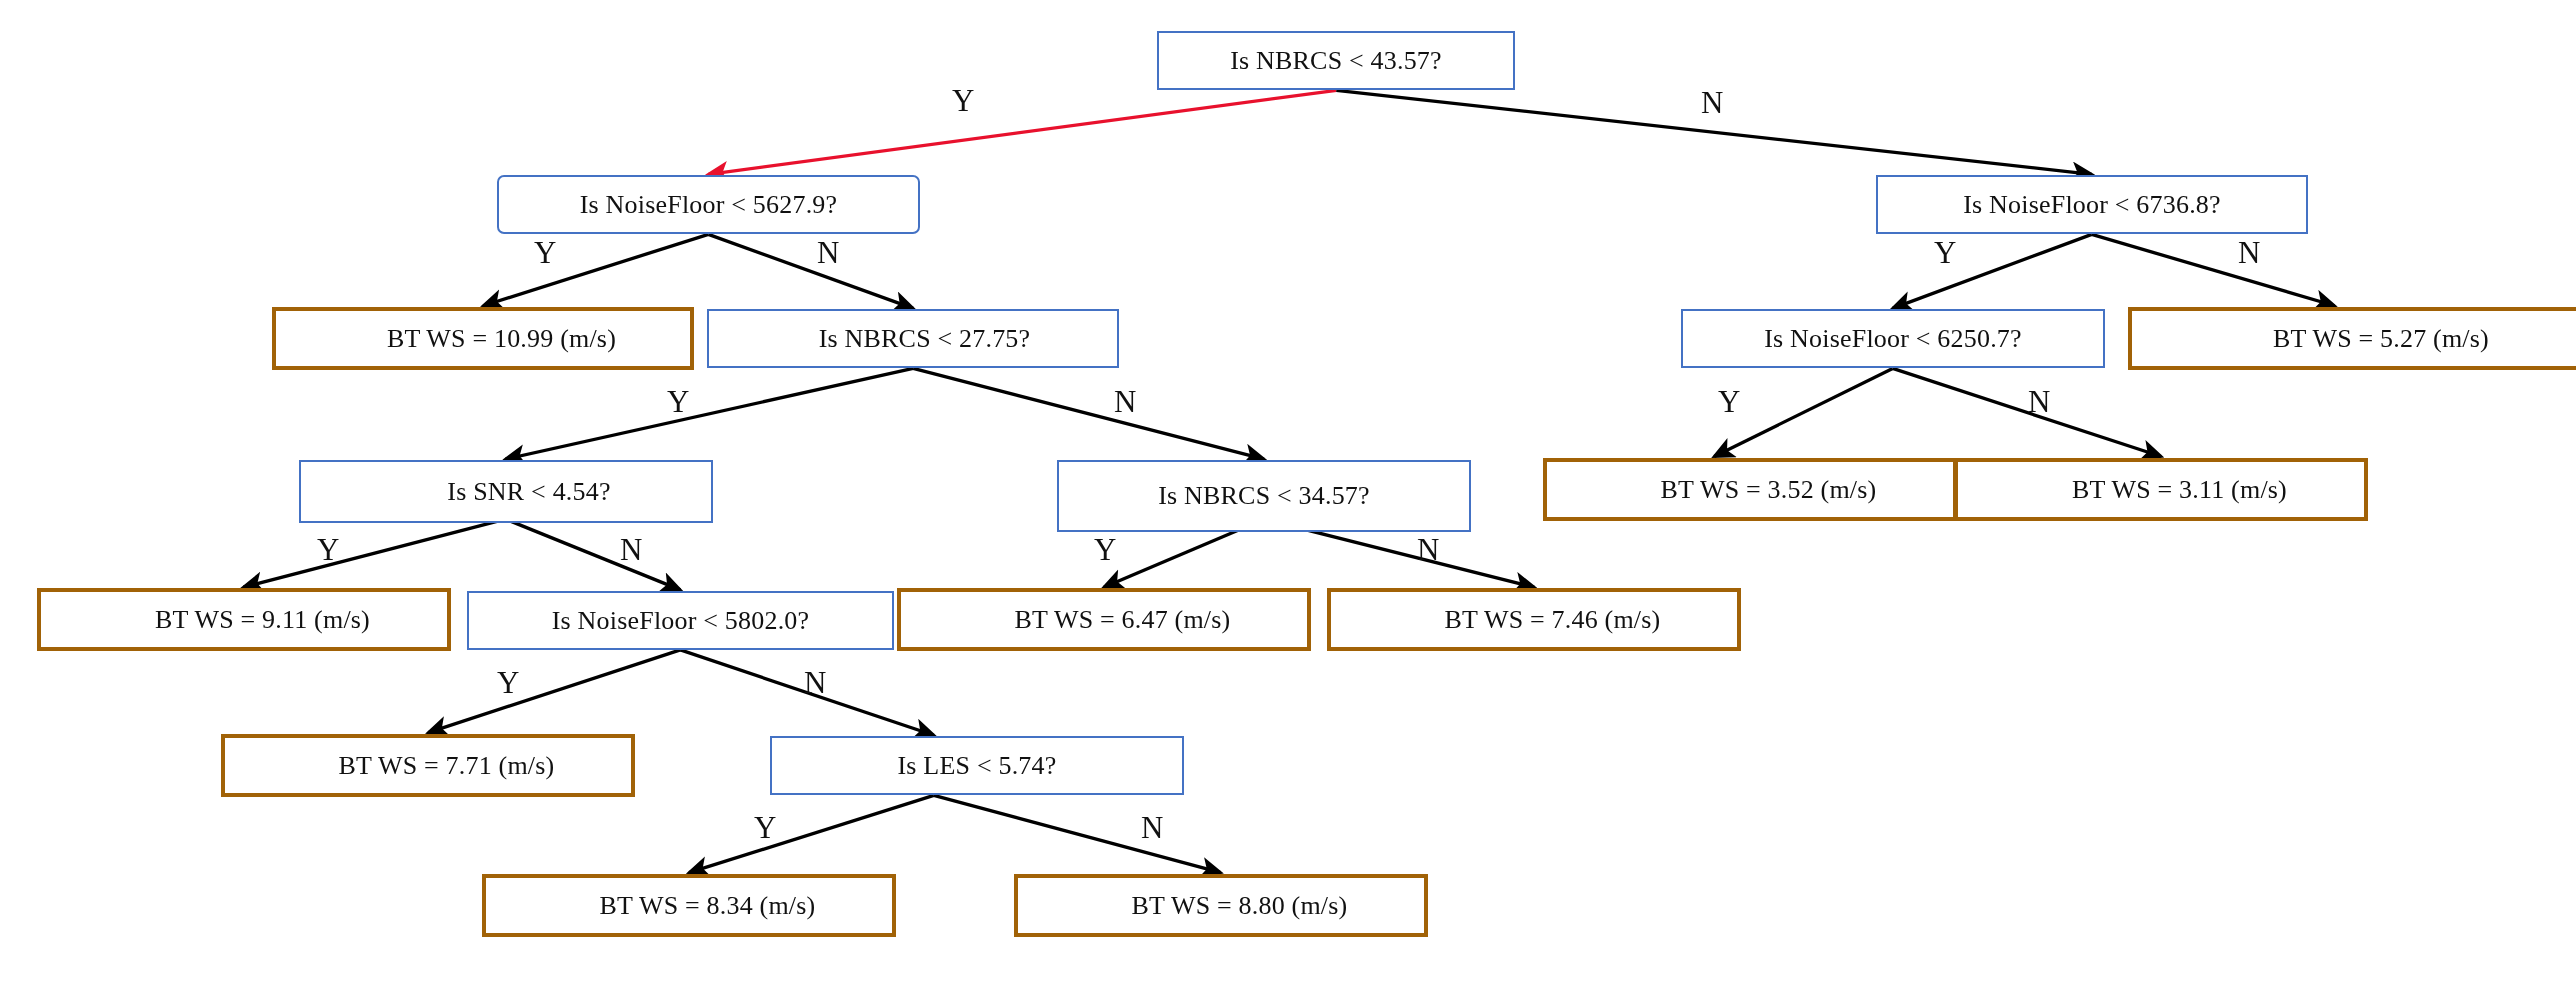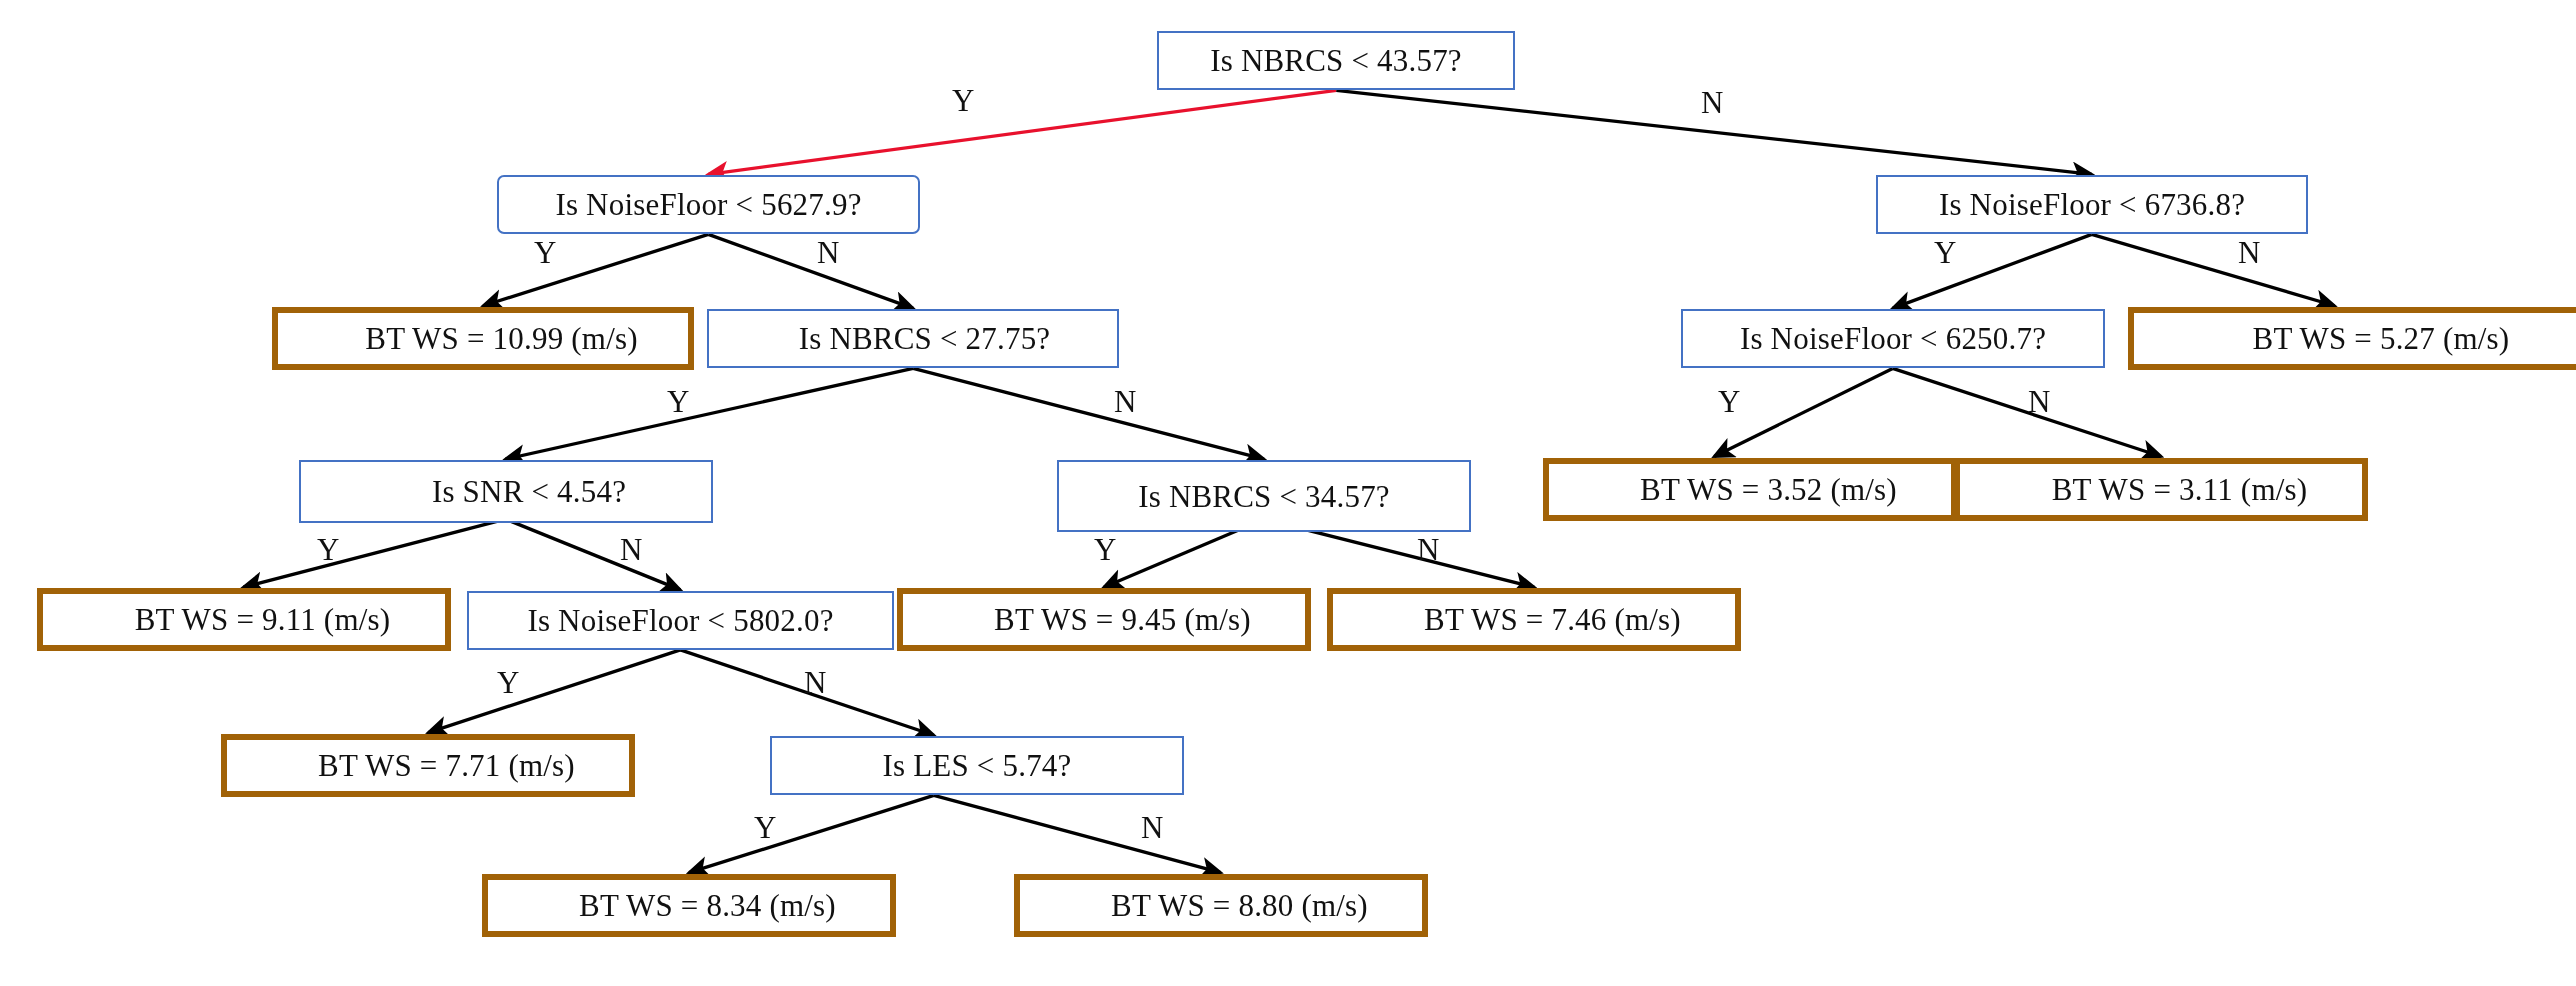"Is NBRCS < 43.57?" .node-label { font-size: 31px -> 26px }
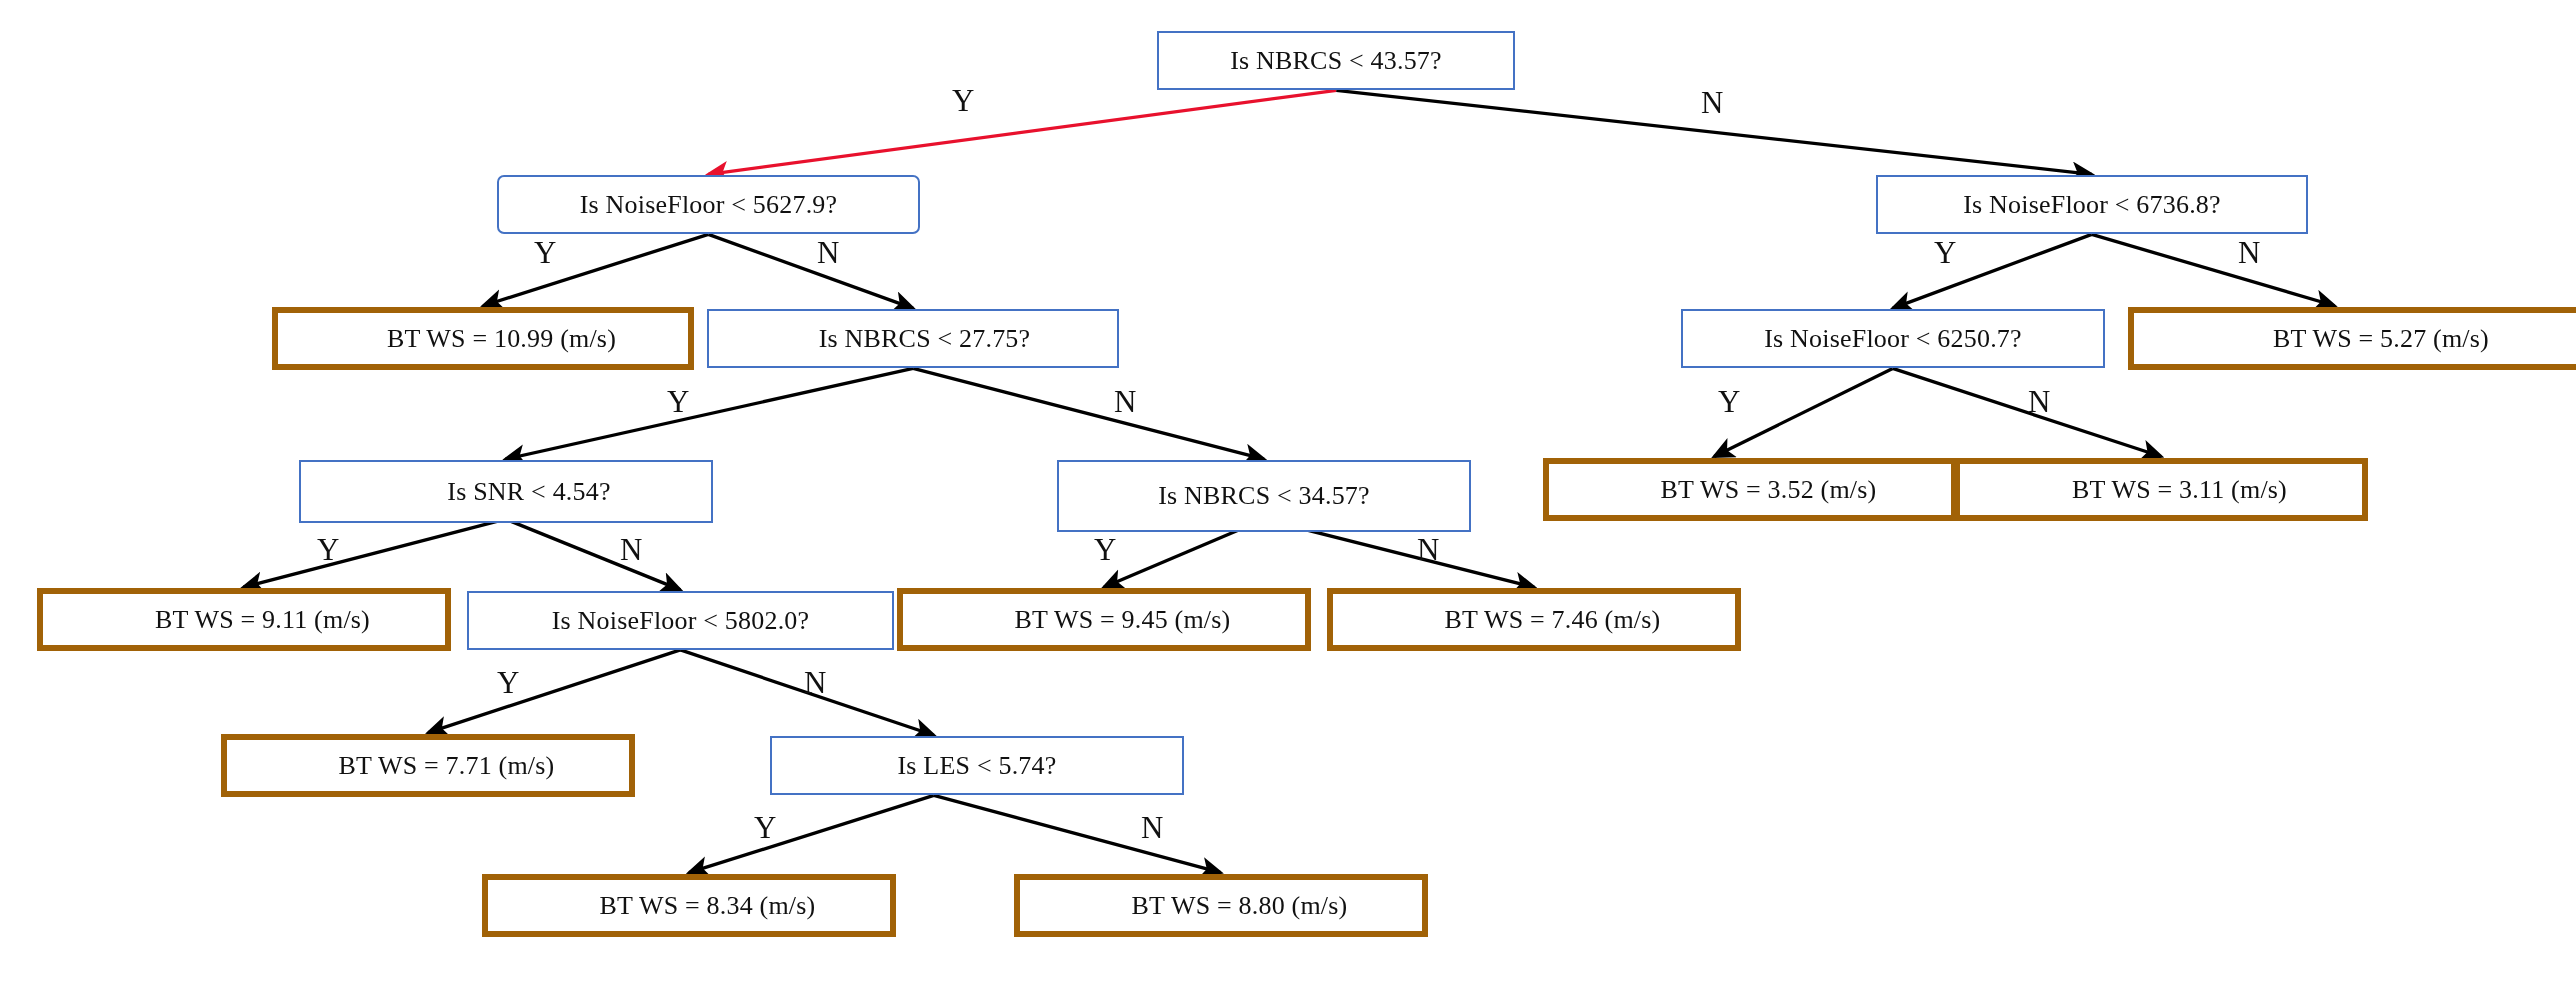"BT WS = 10.99 (m/s)" .node-leaf { border: 6px solid #a16207 -> 4px solid #a16207 }
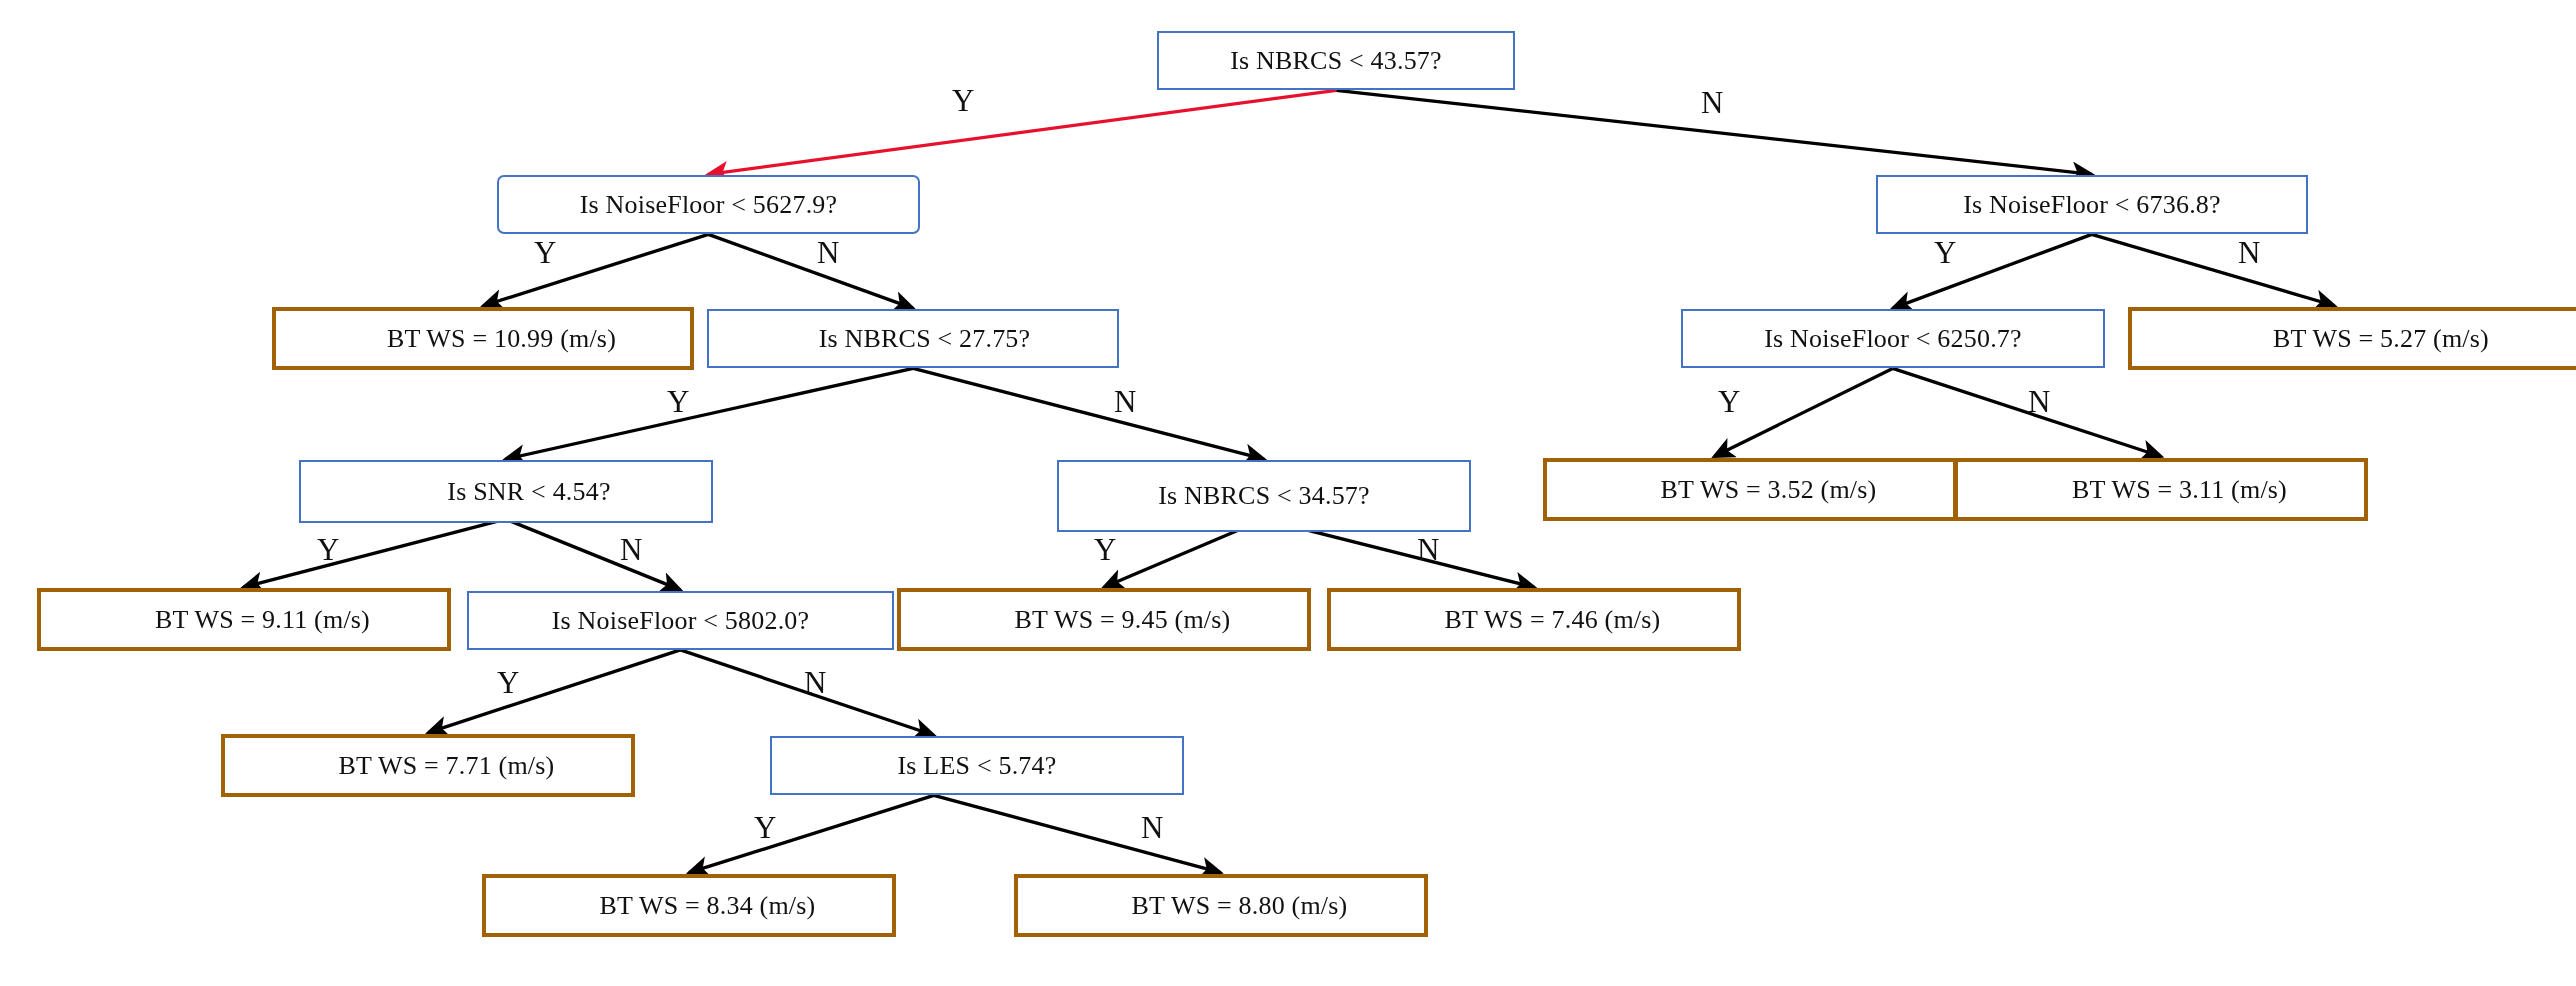"BT WS = 9.45 (m/s)" span.node-label { text: 9.45 -> 6.47 }
